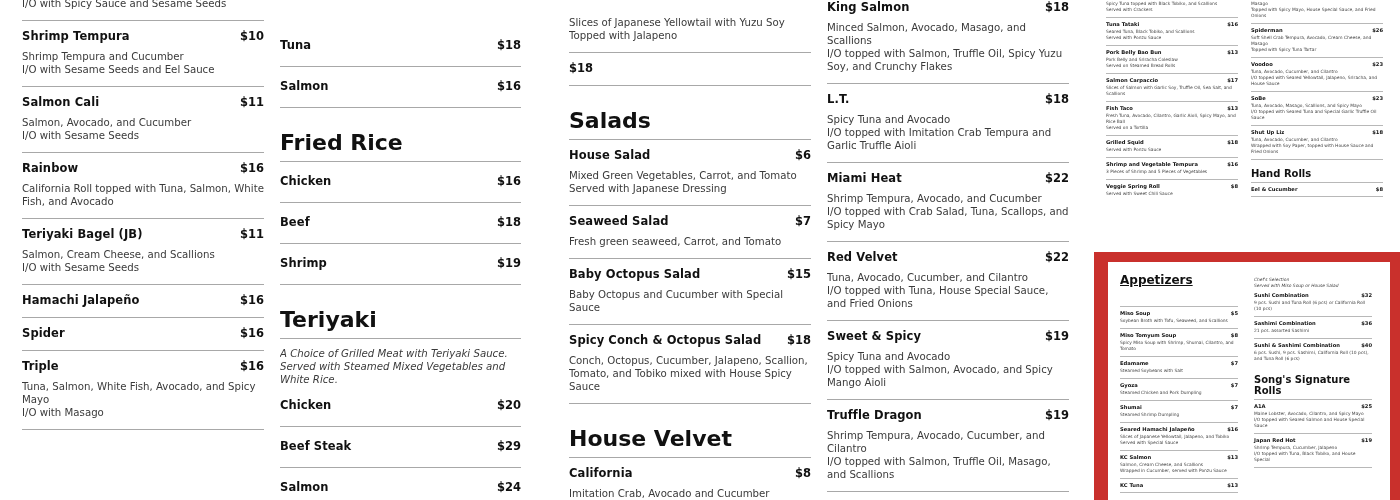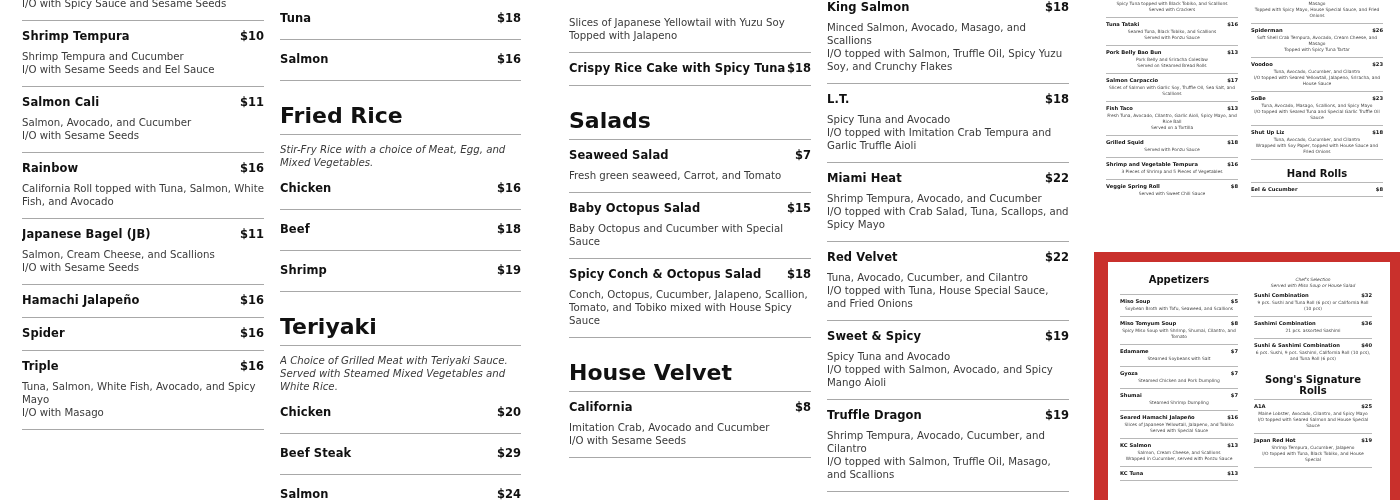"Tuna" div.item { margin-top: none -> 27px }
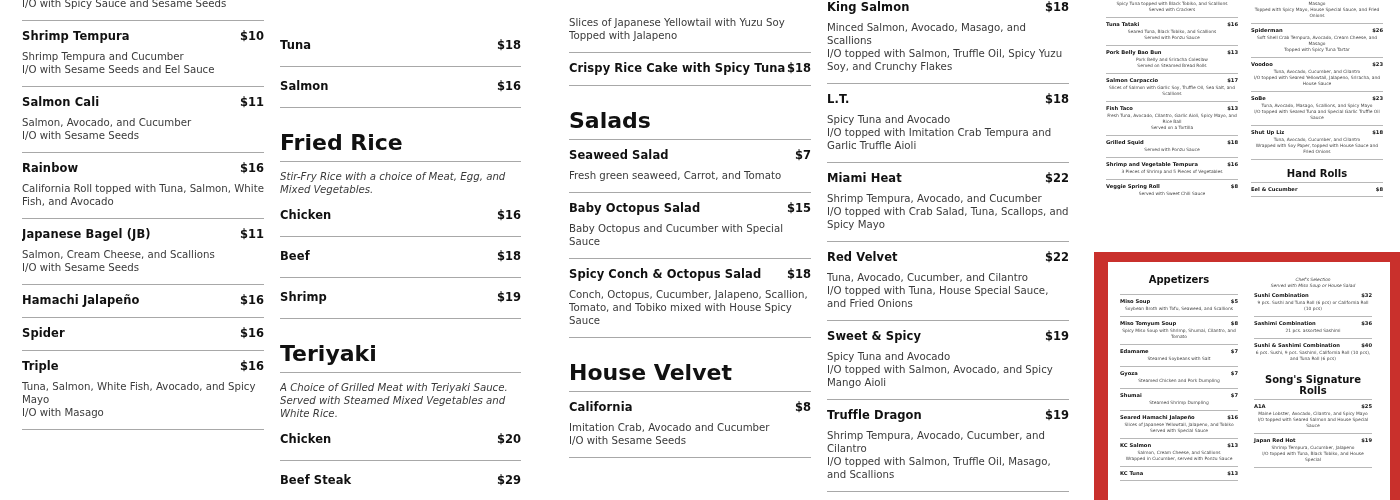"Crispy Rice Cake with Spicy" span.item-name { html: <span>Crispy Rice Cake with Spicy Tuna</span> -> none }
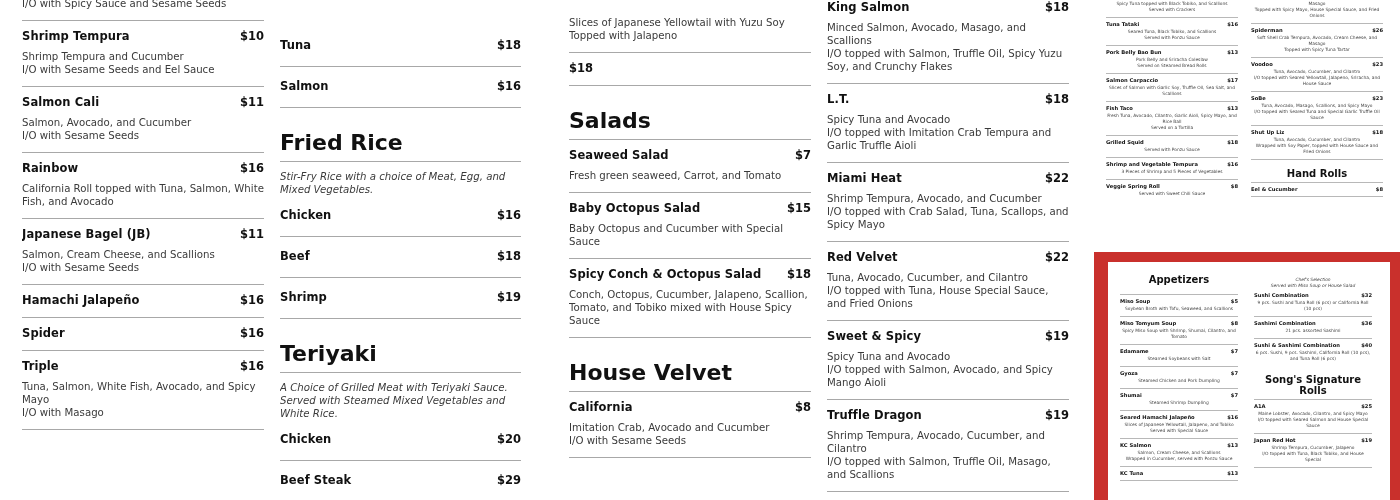"House Salad" div.item { html: none -> <div> <div> <span>House Salad</span> <span>$6</span> </div> <div>Mixed Green Vegetables, Carrot, and Tomato Served with Japanese Dressing</div> </div> }
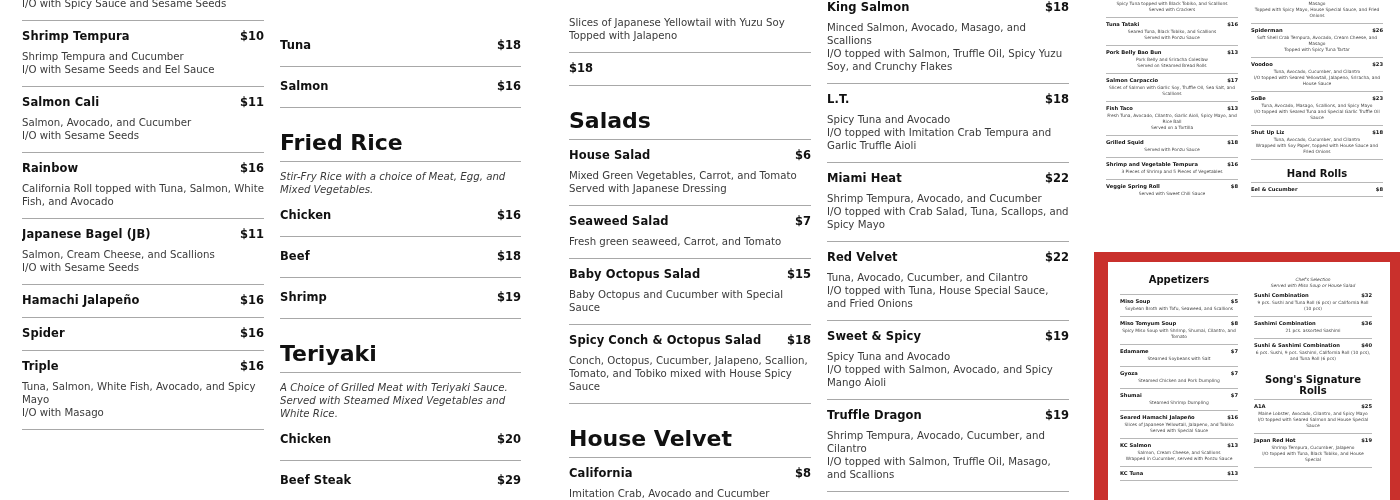"Stir-Fry Rice with a choice" div.section-note { html: <div>Stir-Fry Rice with a choice of Meat, Egg, and Mixed Vegetables.</div> -> none }
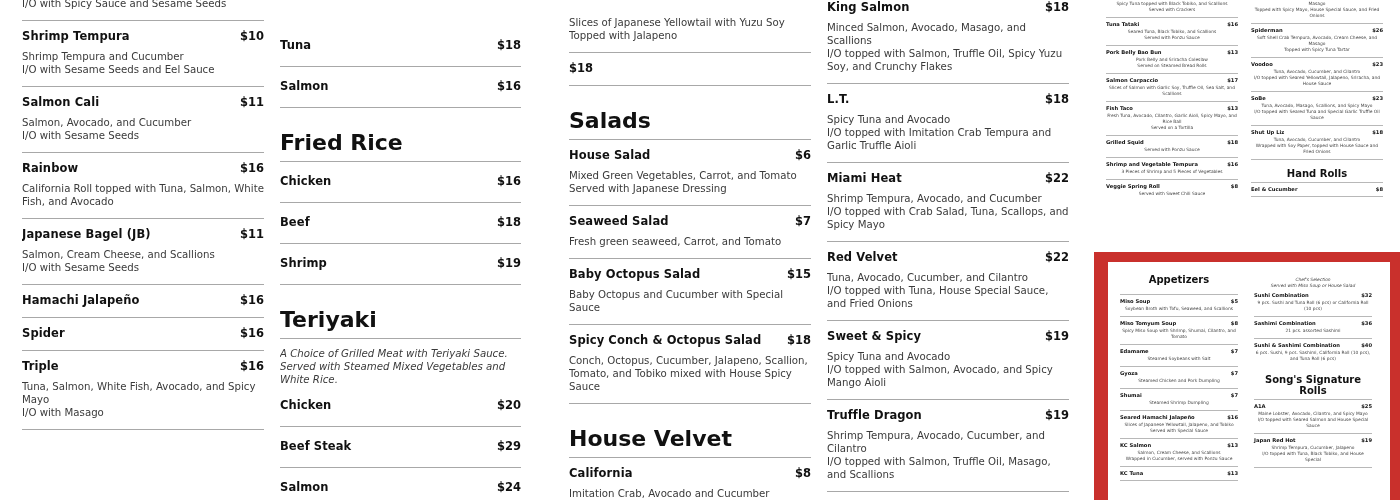"Hand Rolls" .printed { text-align: center -> none }
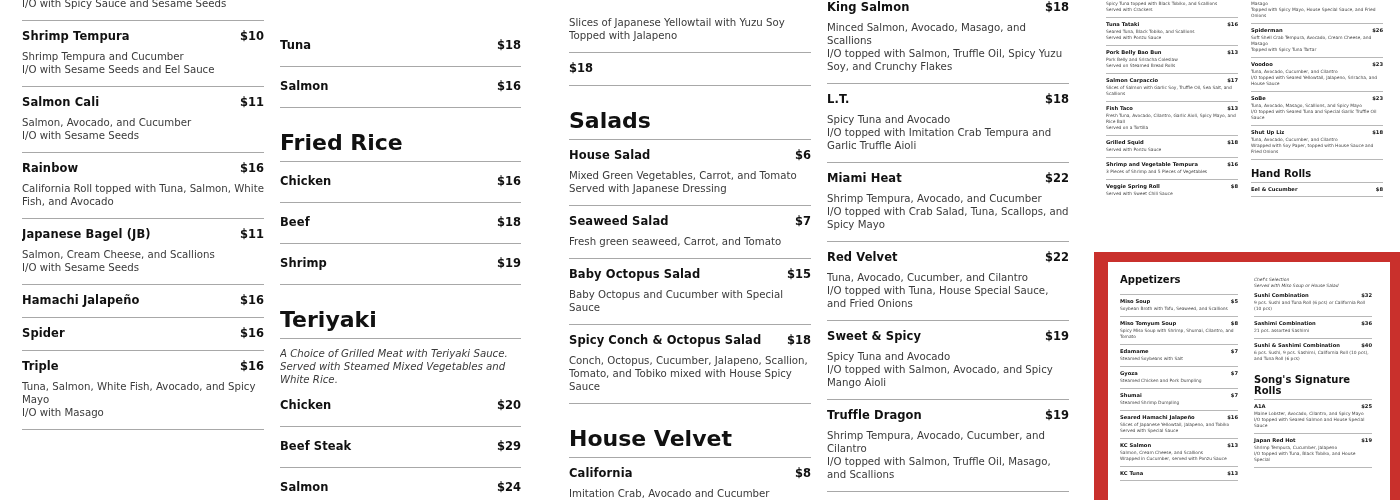"Japanese Bagel (JB)" span.item-name { text: Japanese -> Teriyaki }
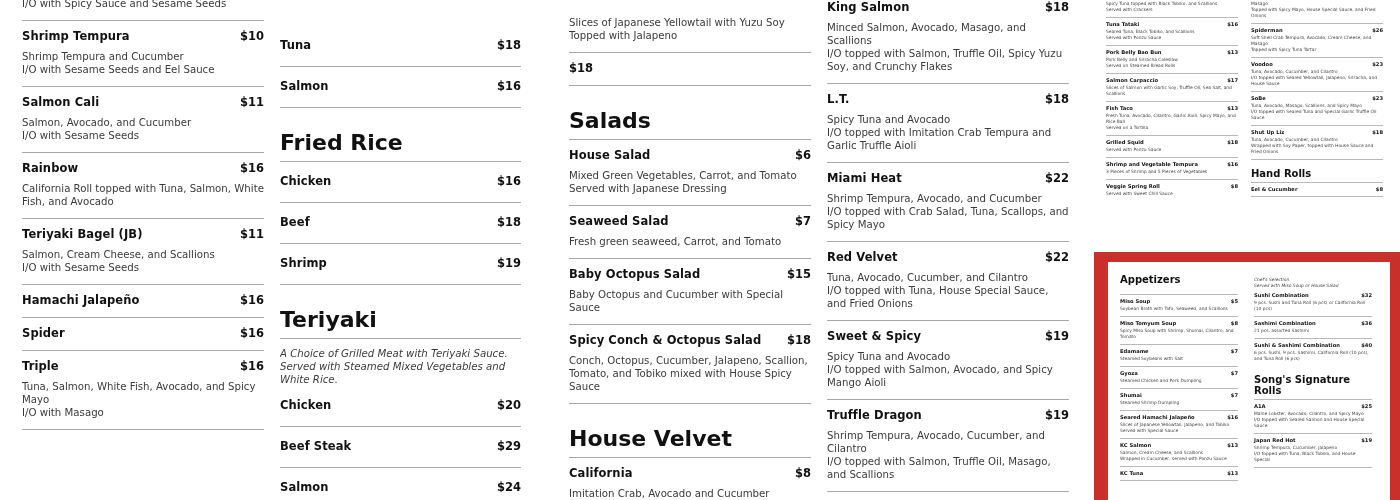"Appetizers" .p2-title { font-size: 10px -> 12px; padding: 0 0 8px 0 -> 0 0 20px 0; text-decoration: none -> underline }
